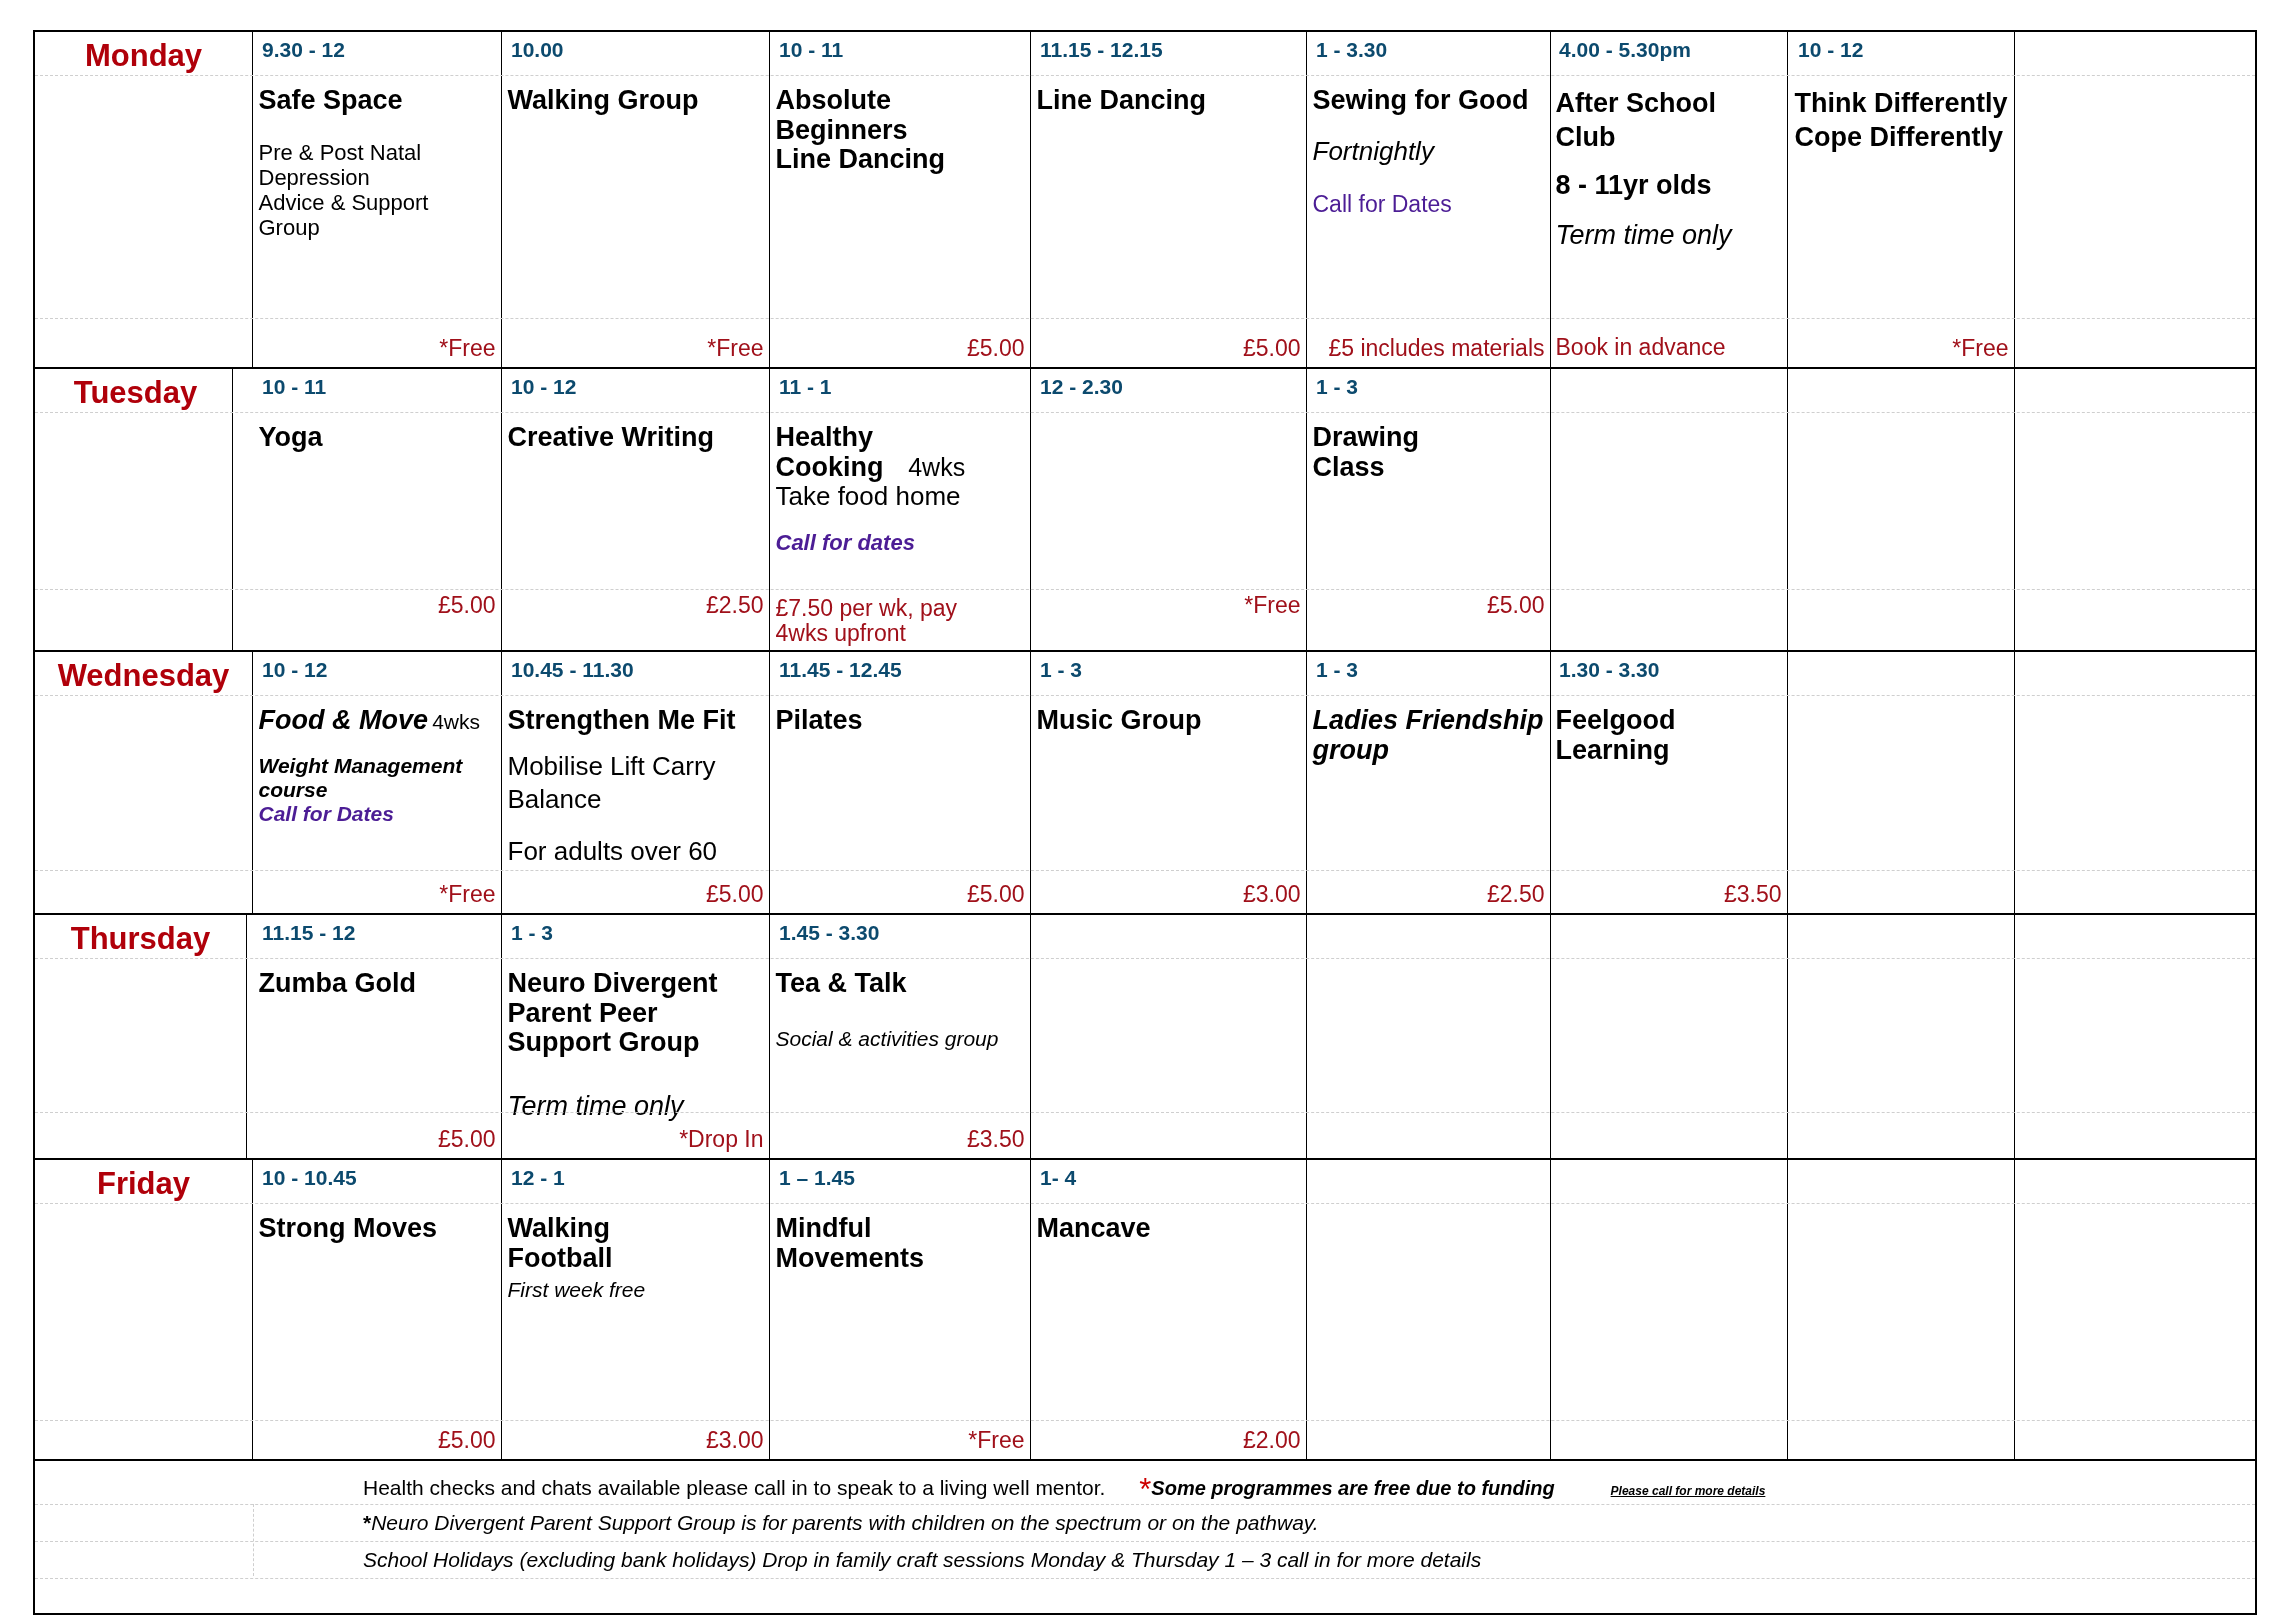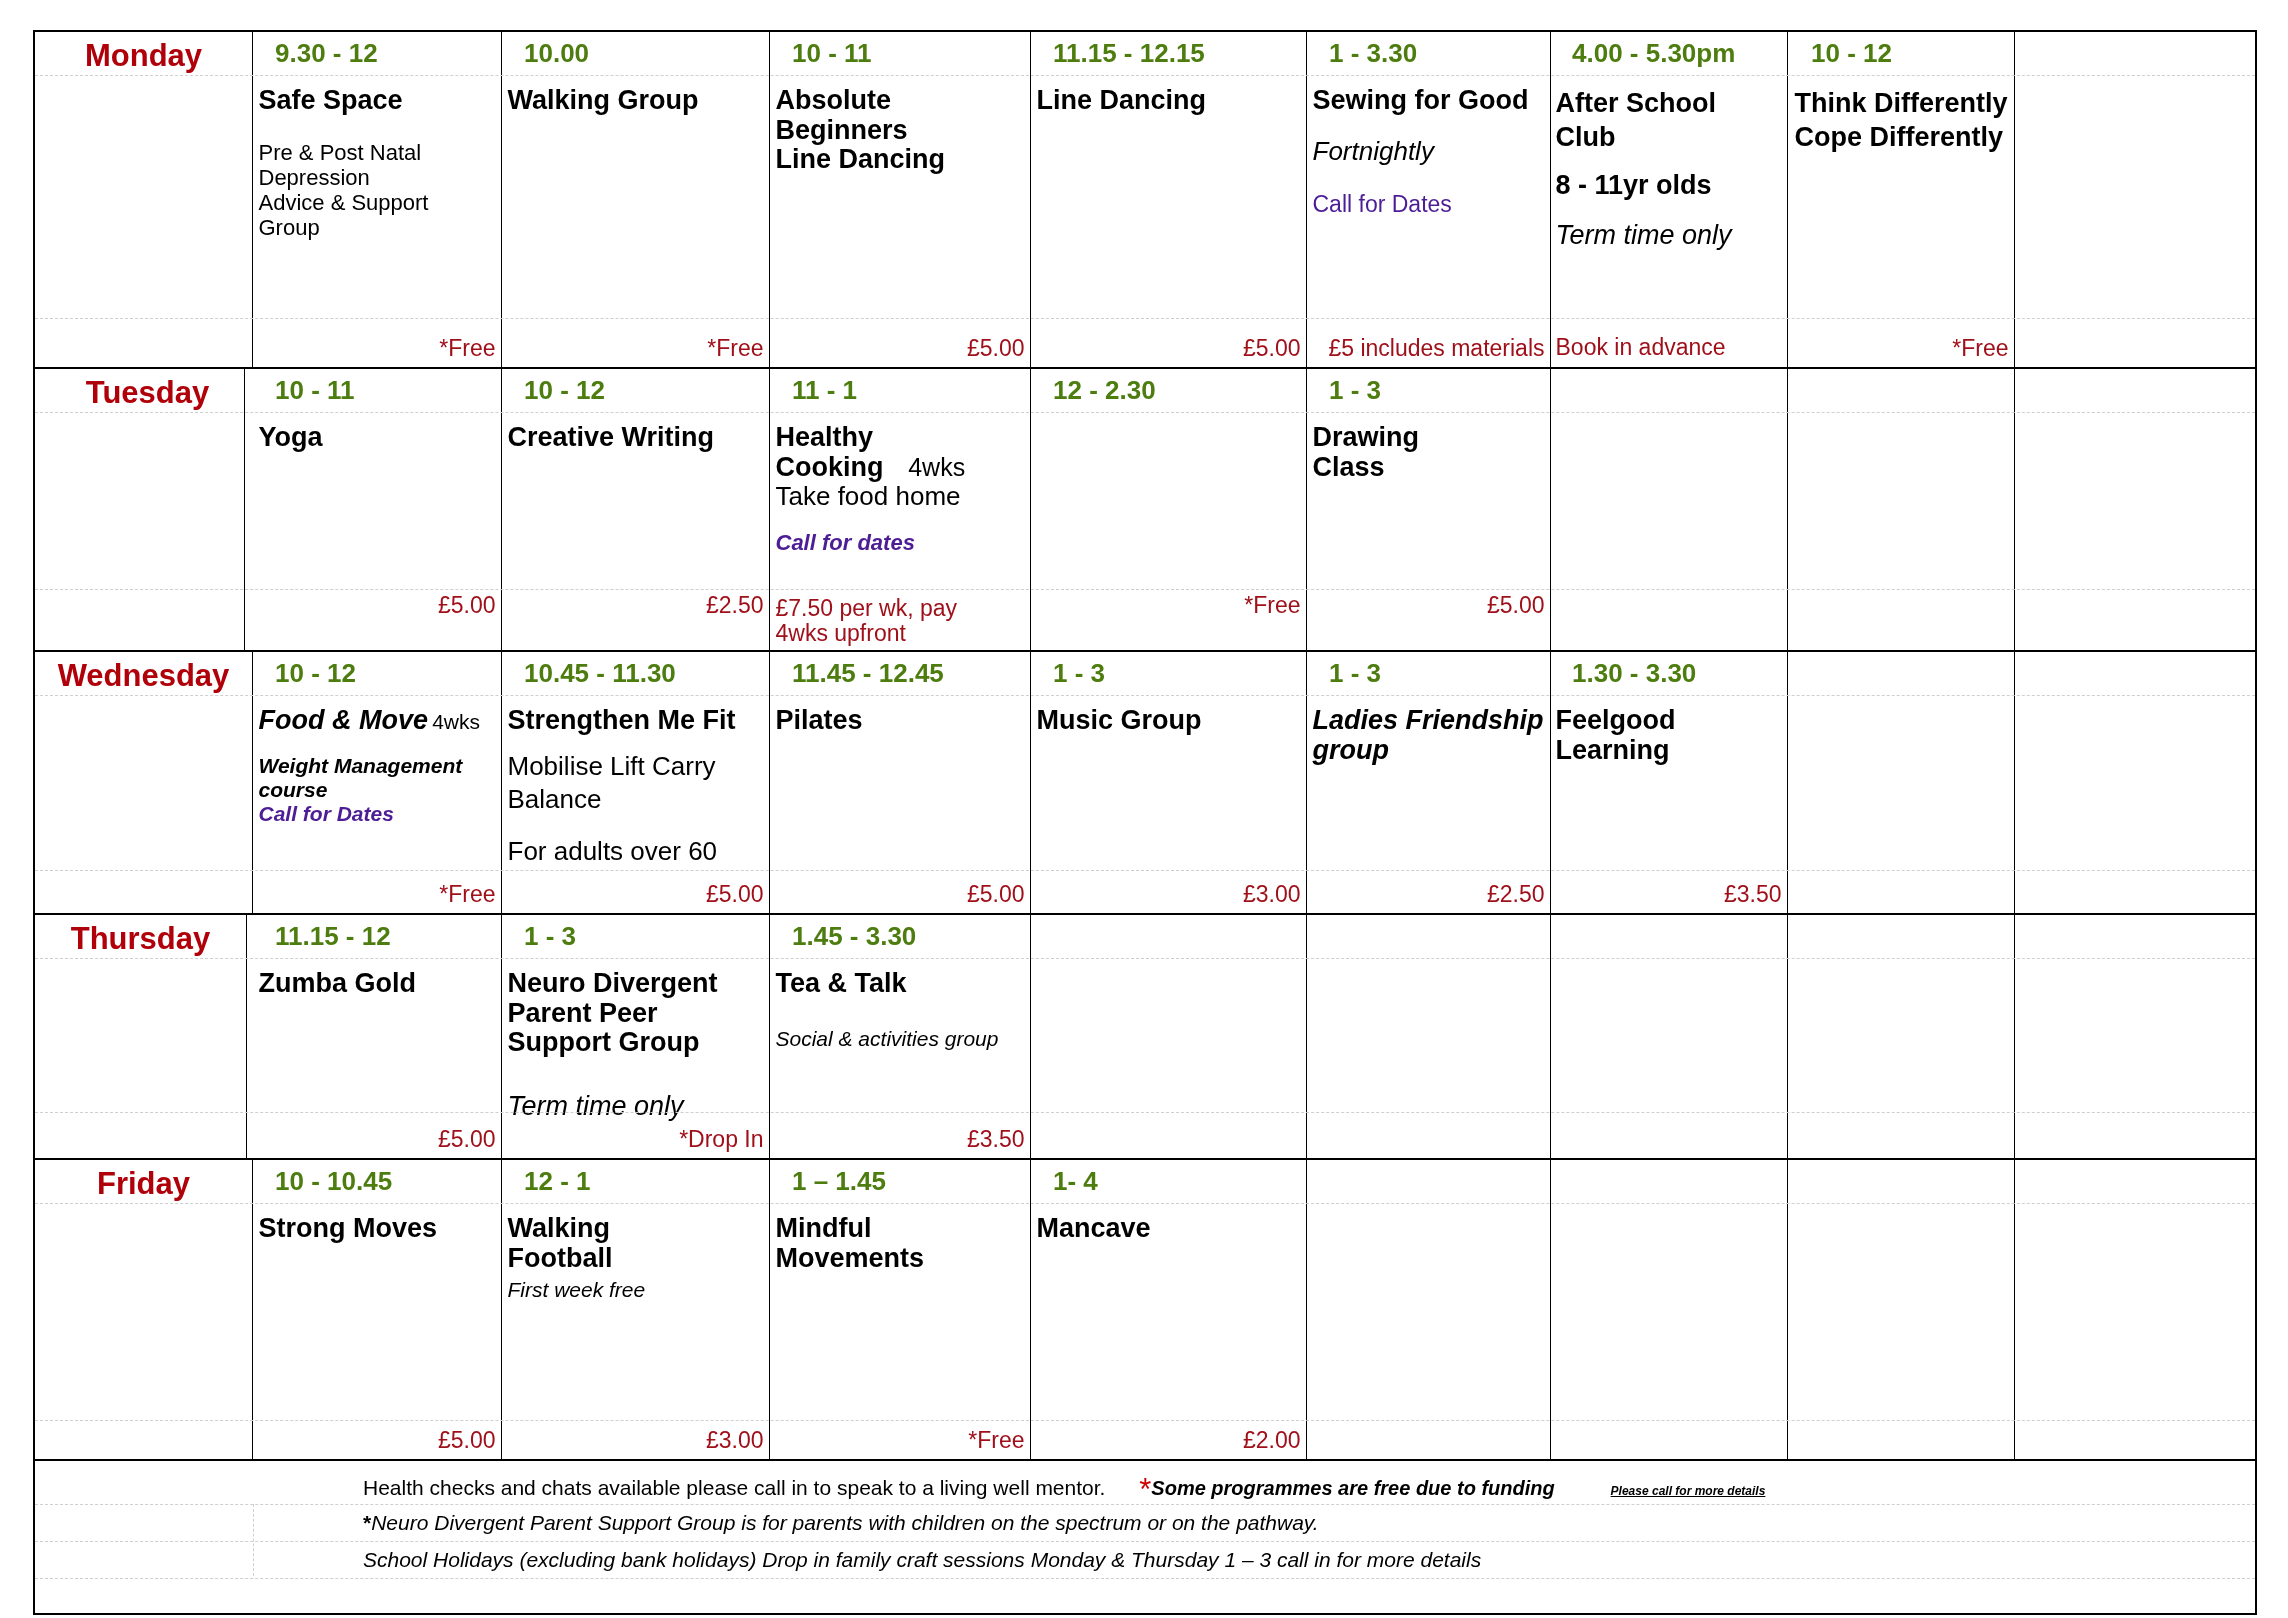"9.30 - 12" .time { color: #4d7c0f -> #0c4a6e; font-size: 26px -> 21px; left: 22px -> 9px }
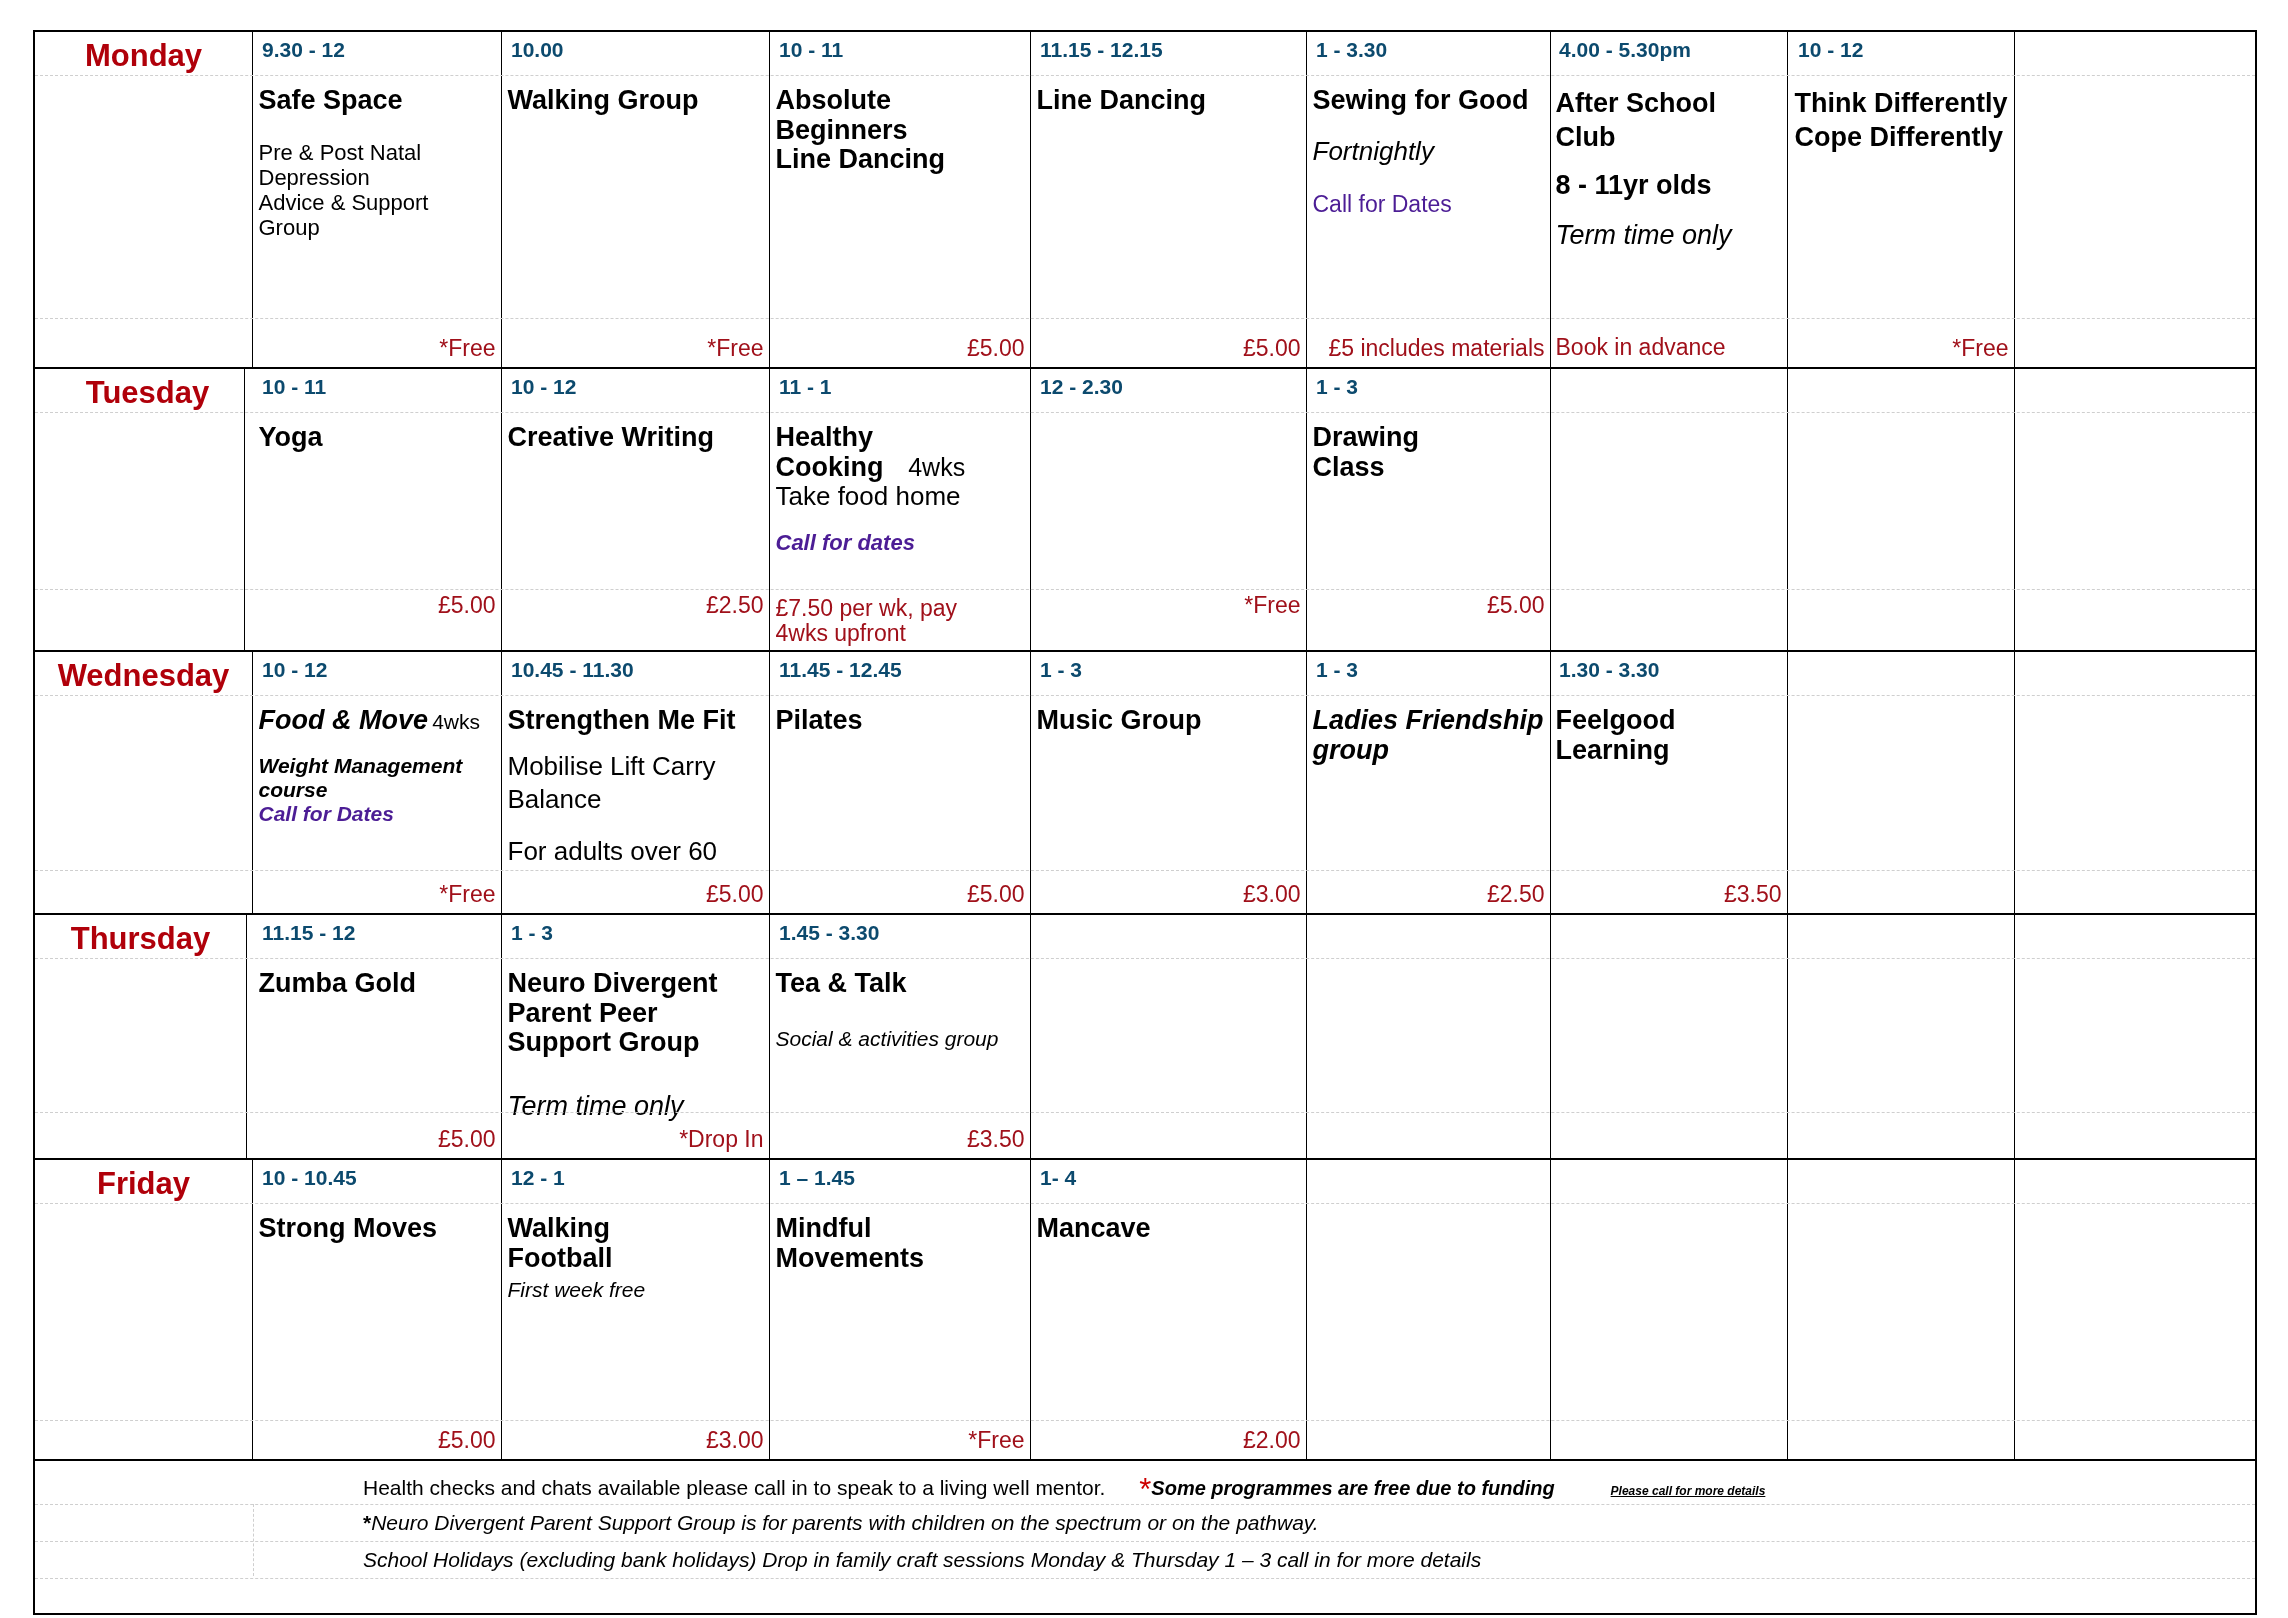"Tuesday" div.cell { left: 16px -> 4px }
